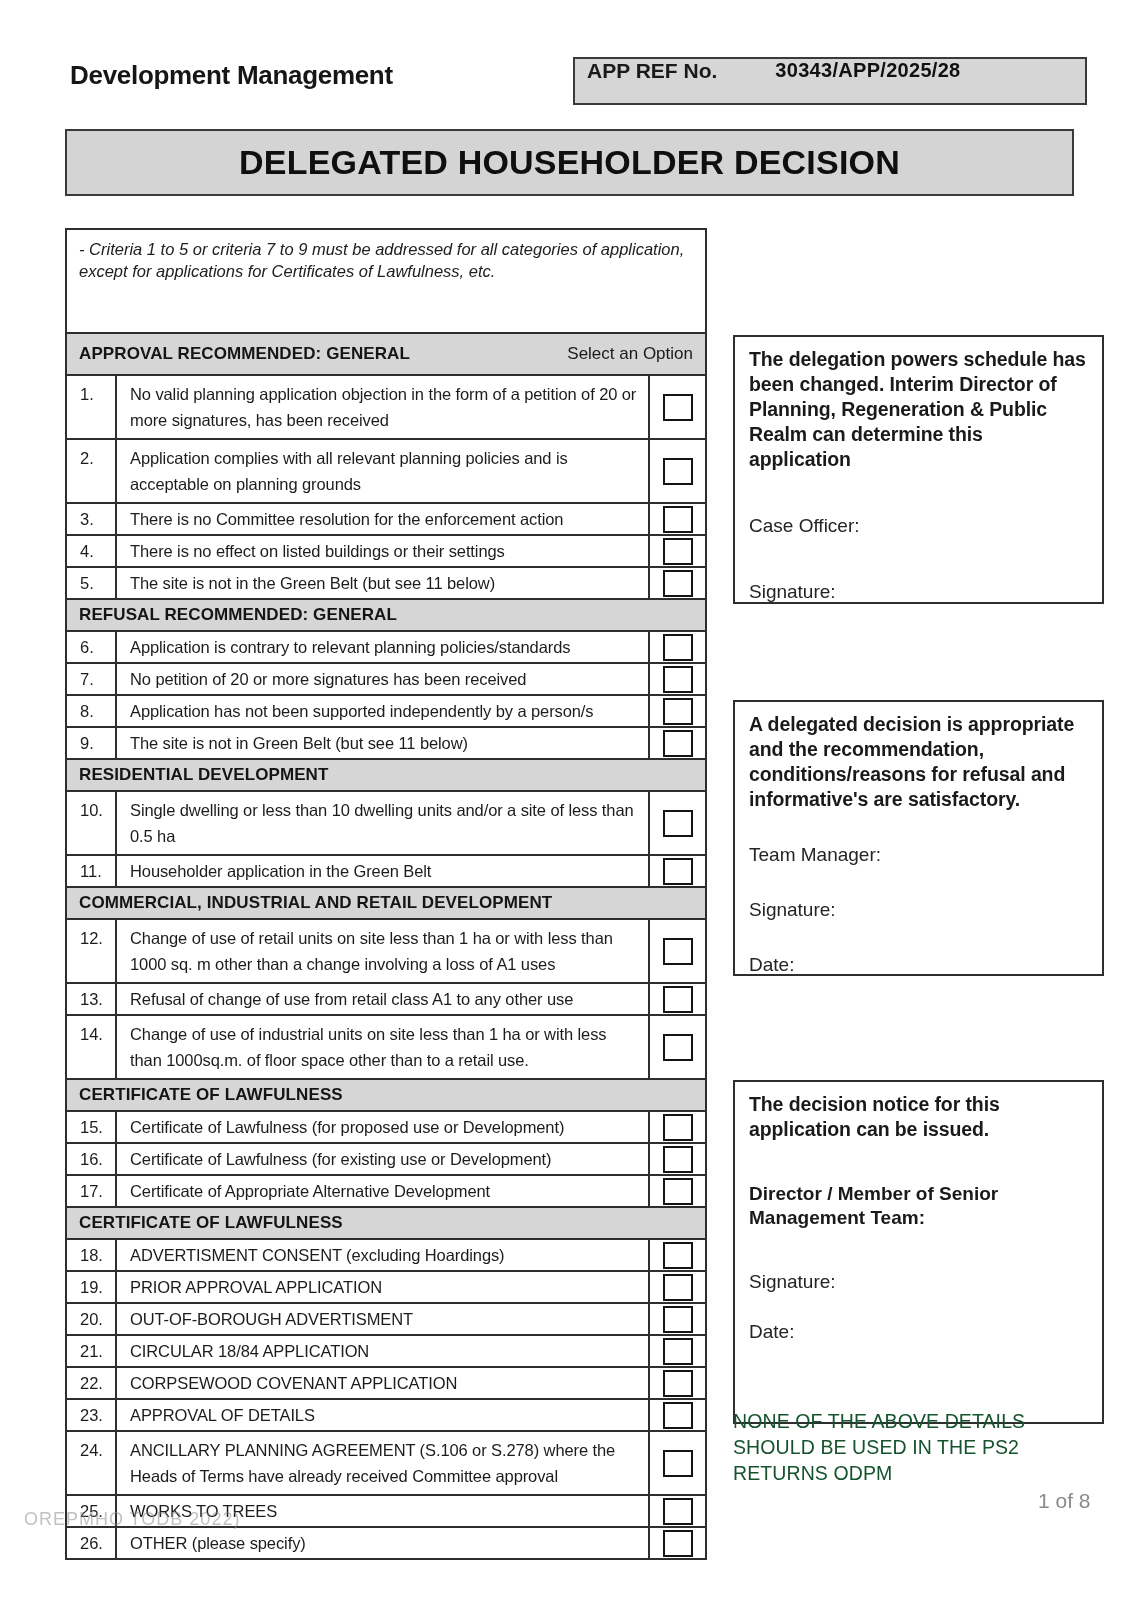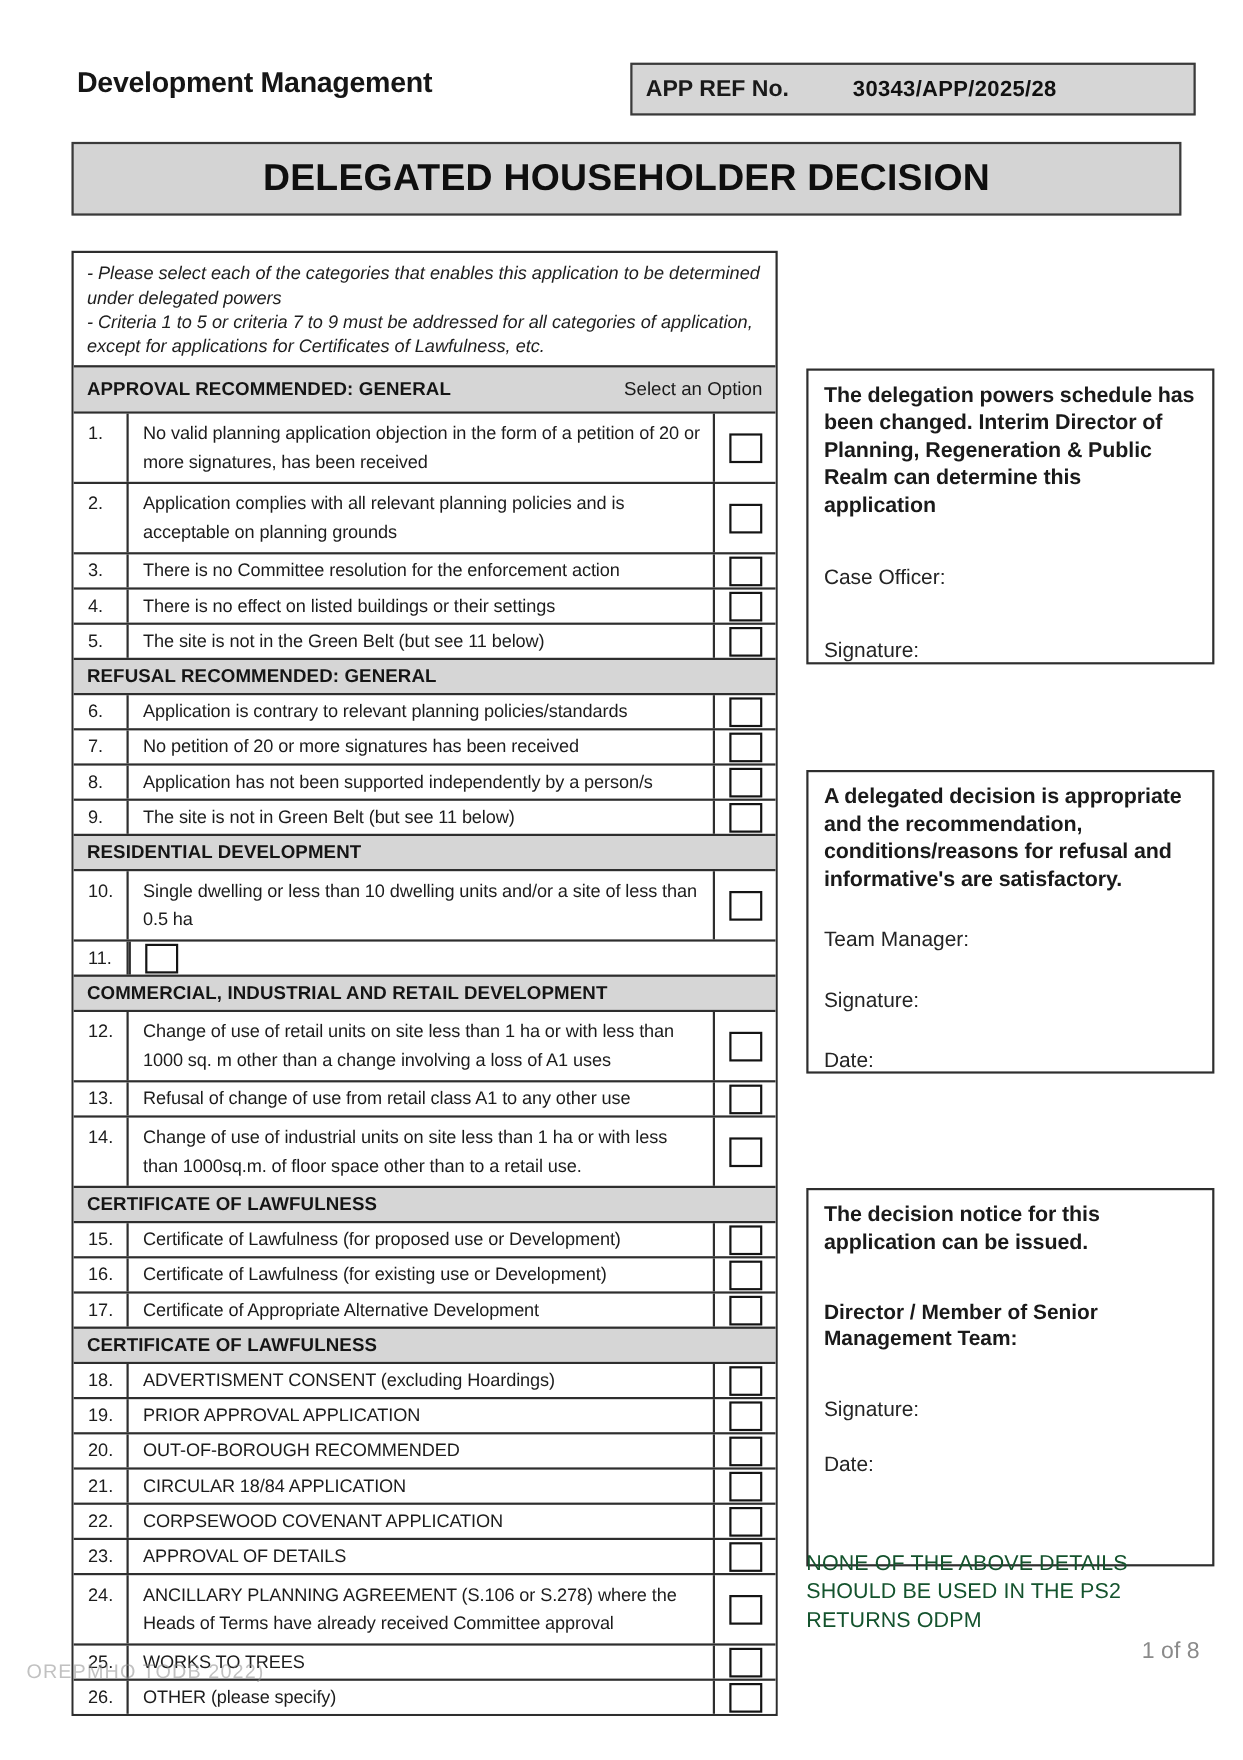"APP REF No." .appref { align-items: center -> none }
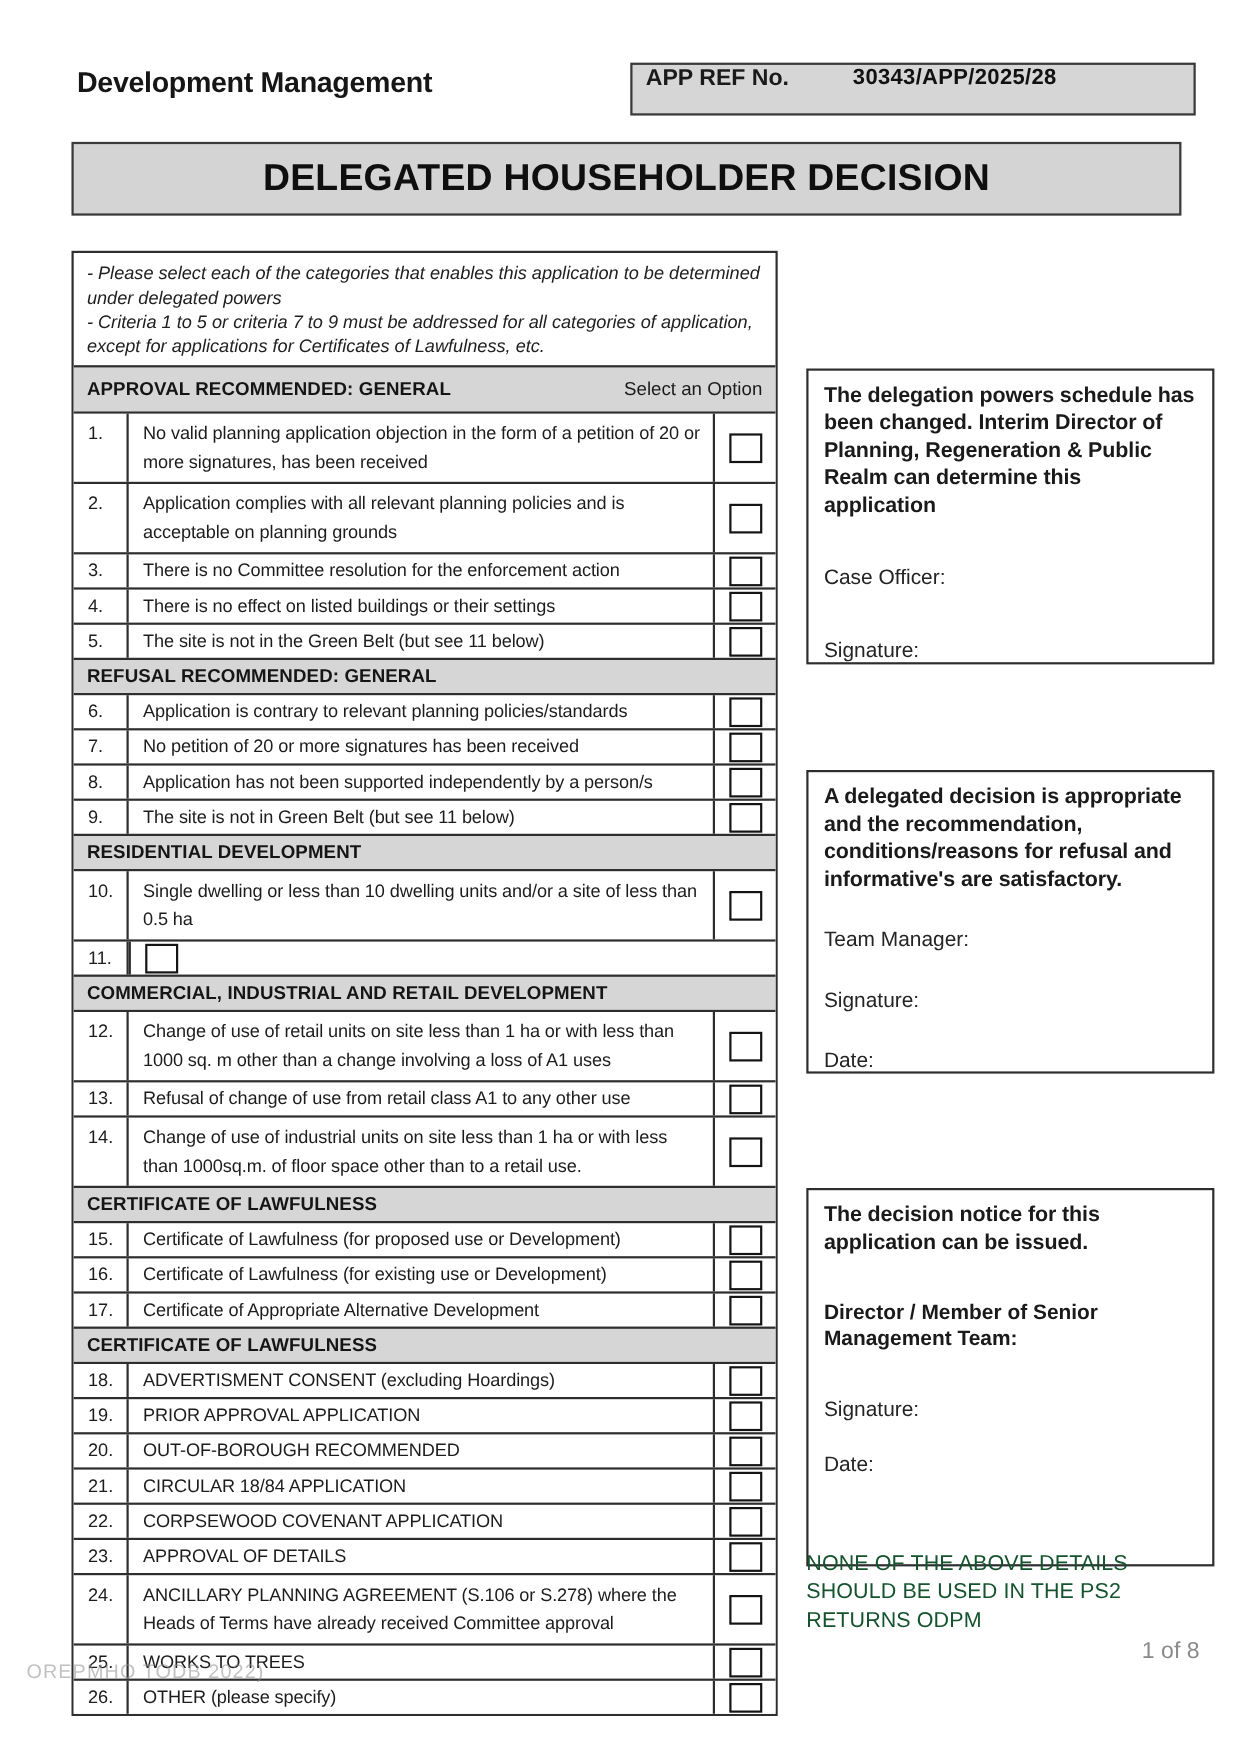"- Please select each of" div { html: <div>- Please select each of the categories that enables this application to be determined under delegated powers</div> -> none }
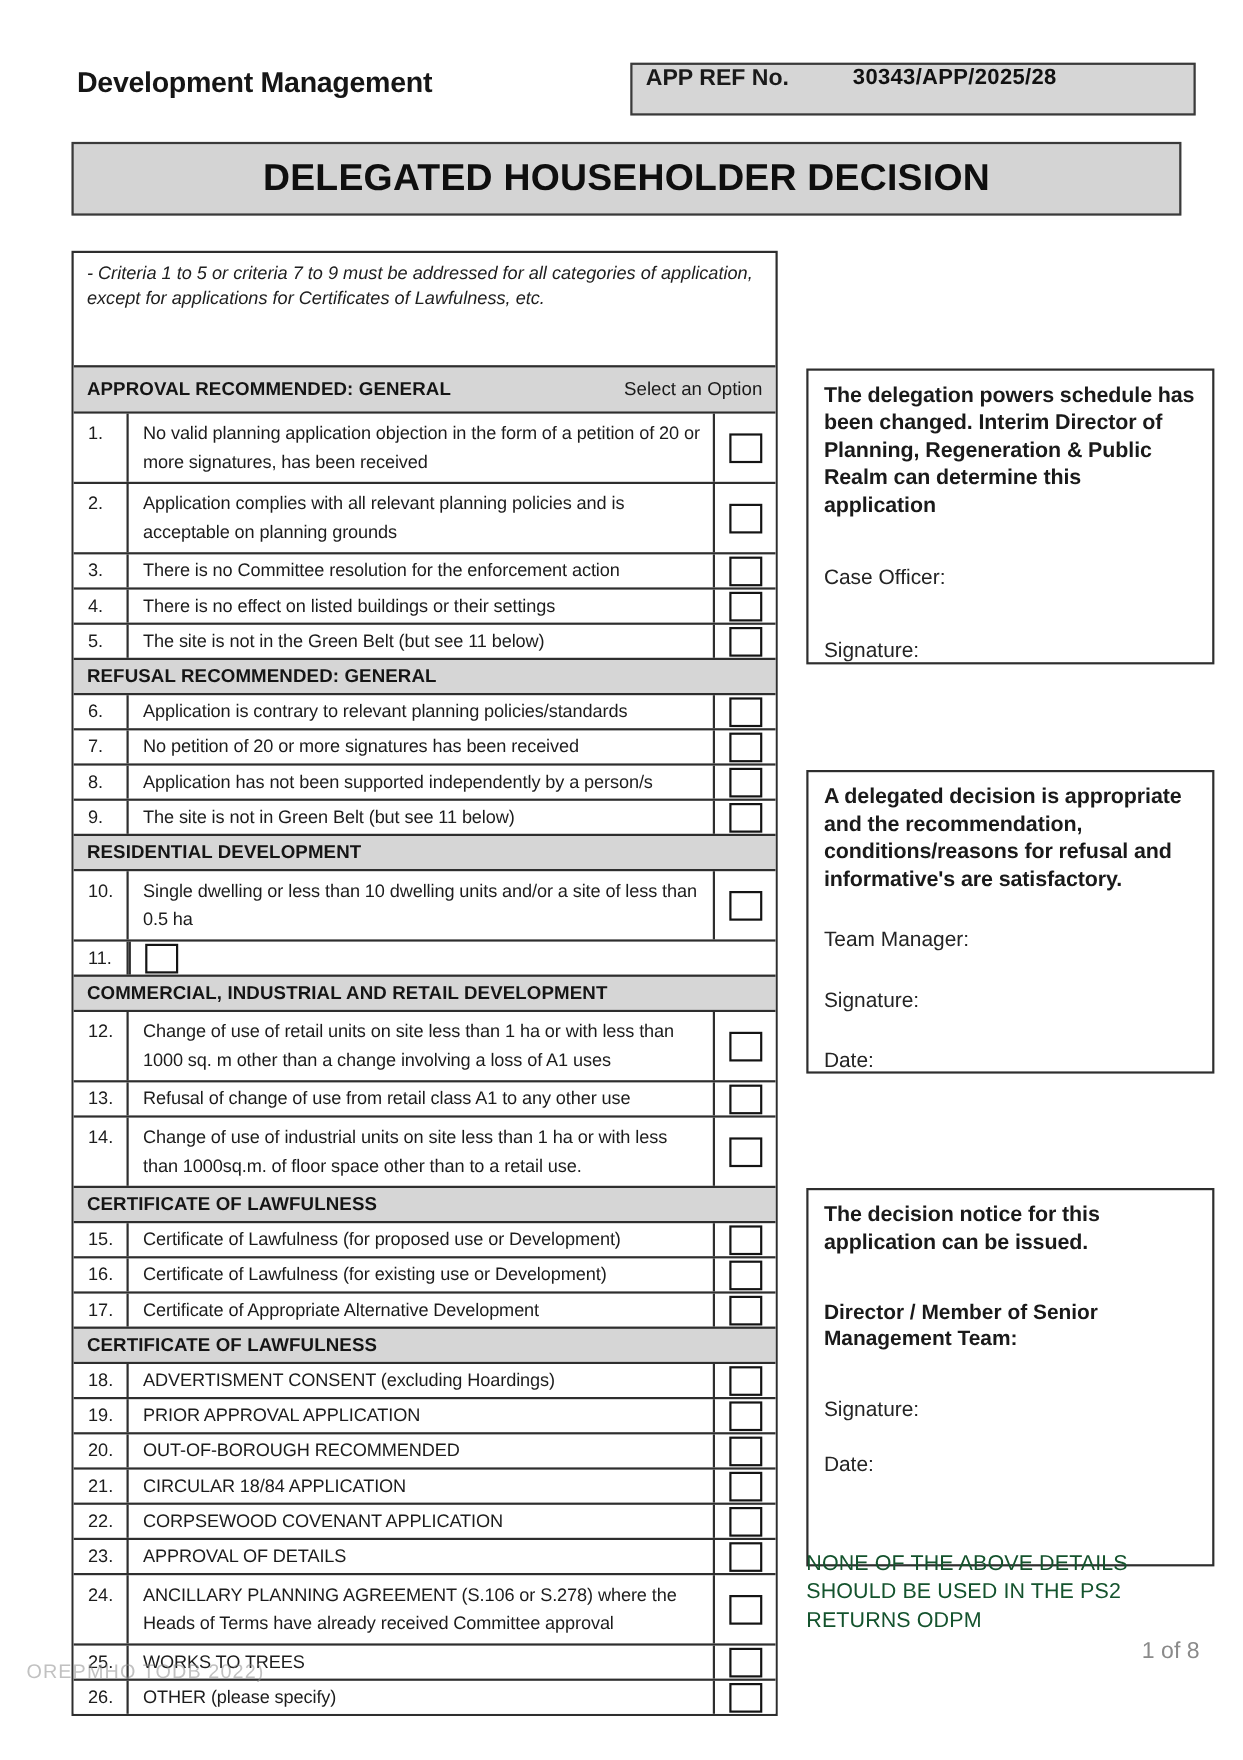"Householder application in the Green" div.cell-text { html: none -> <div>Householder application in the Green Belt</div> }
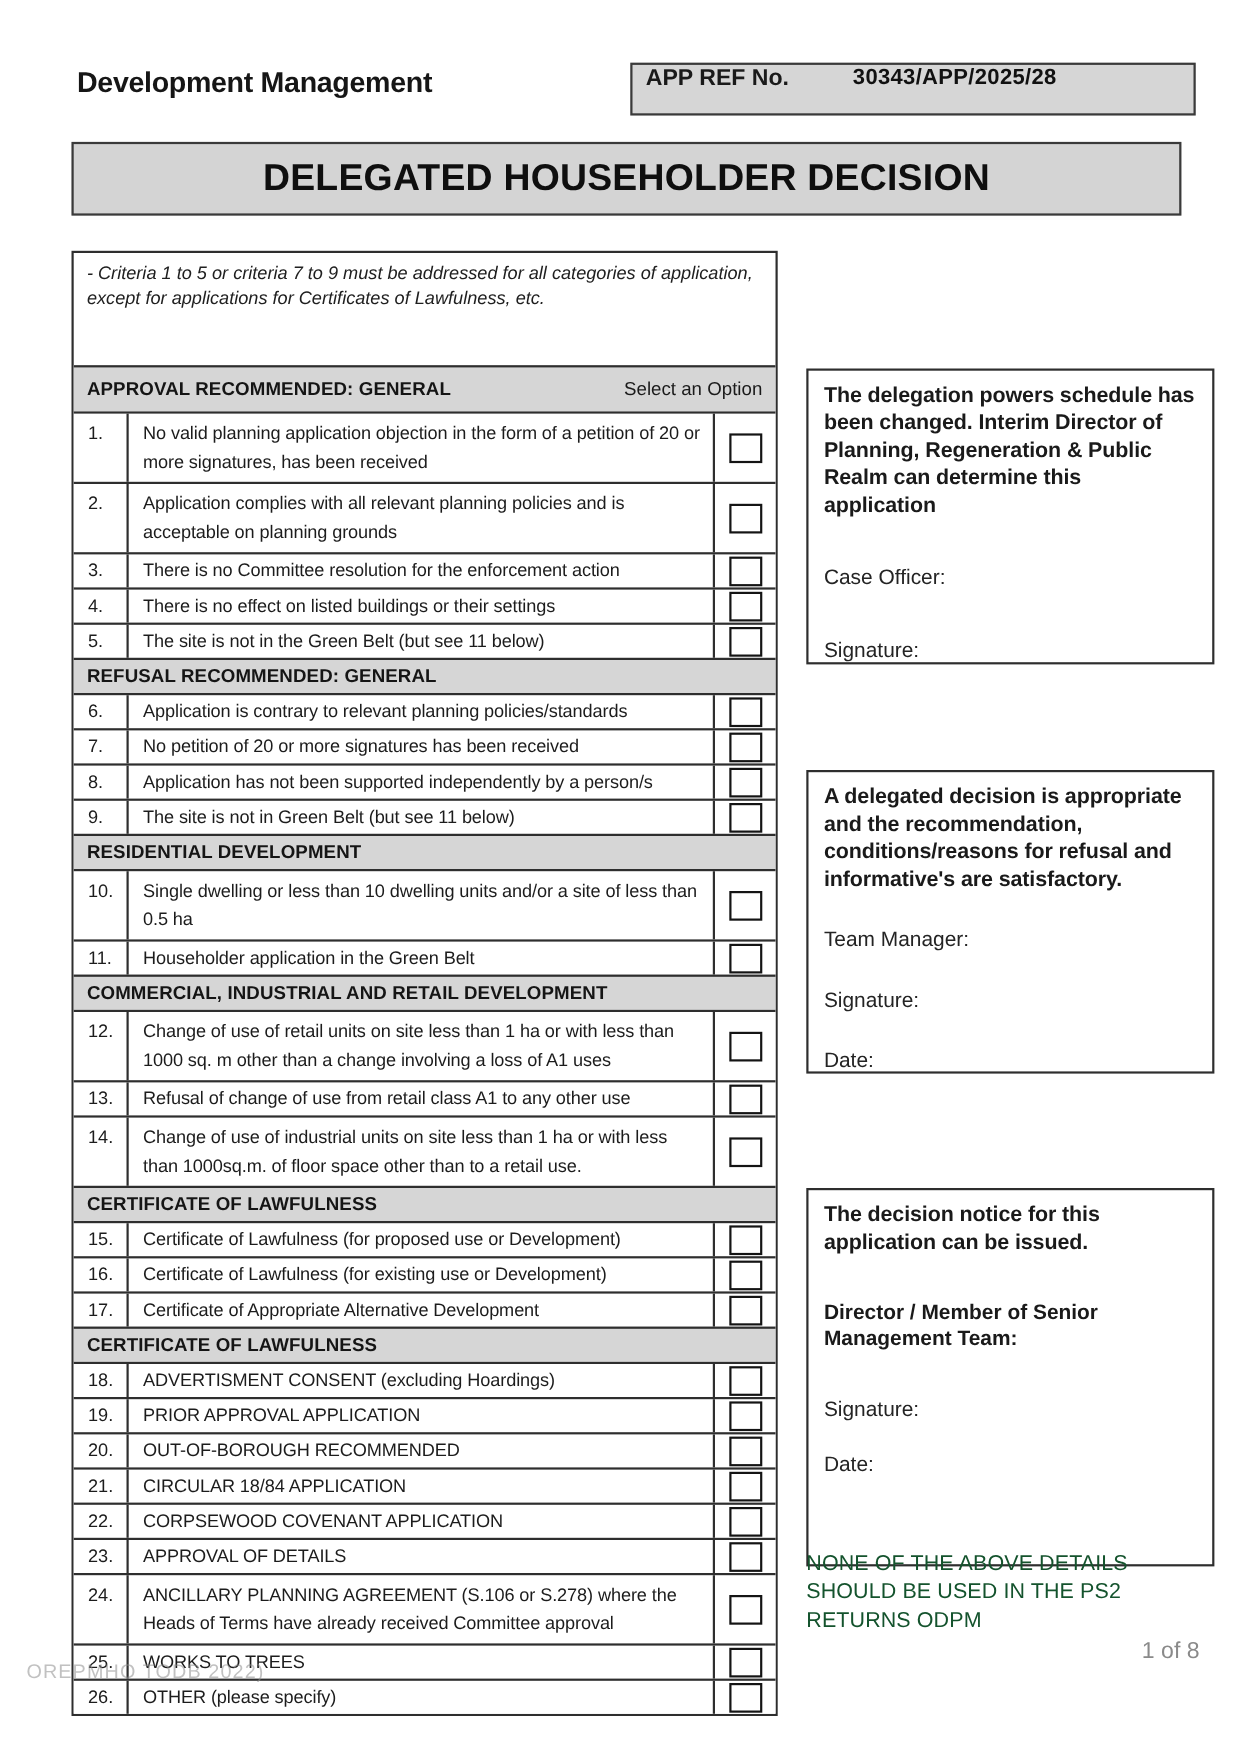"OUT-OF-BOROUGH RECOMMENDED" div.cell-text { text: RECOMMENDED -> ADVERTISMENT }
